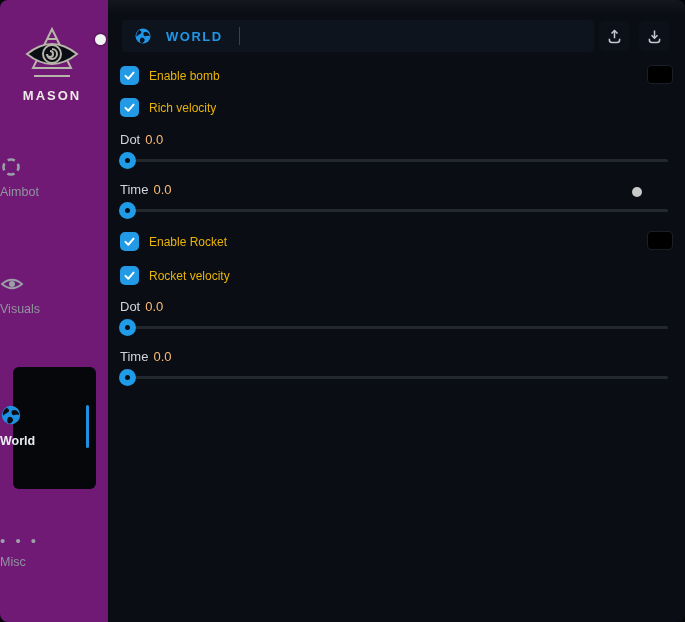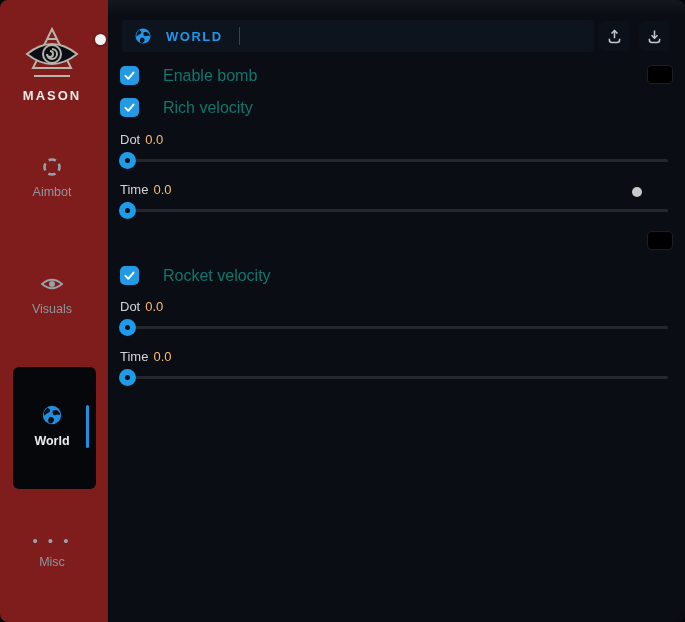"Enable bomb" .cb-label { color: #0f766e -> #eab308; font-size: 16px -> 12px; margin-left: 24px -> 10px }
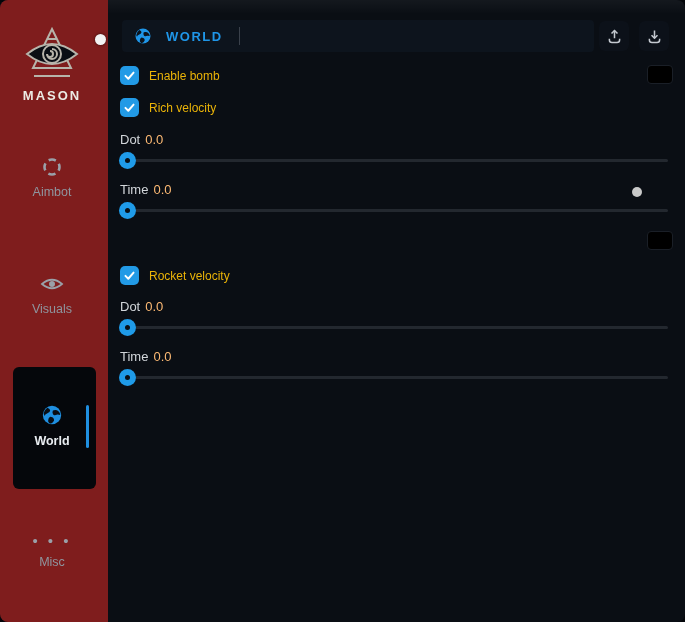"MASON" .sidebar { background: #7f1d1d -> #701a75 }
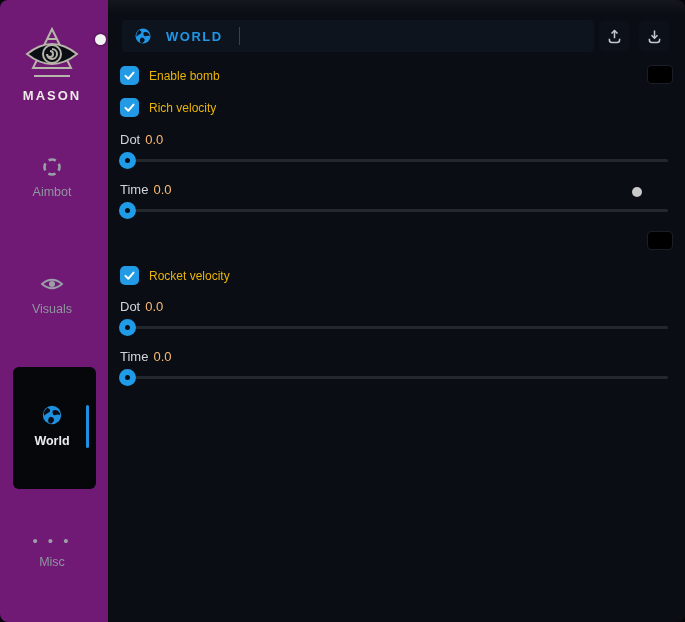"Aimbot" .nav-item { text-align: center -> left }
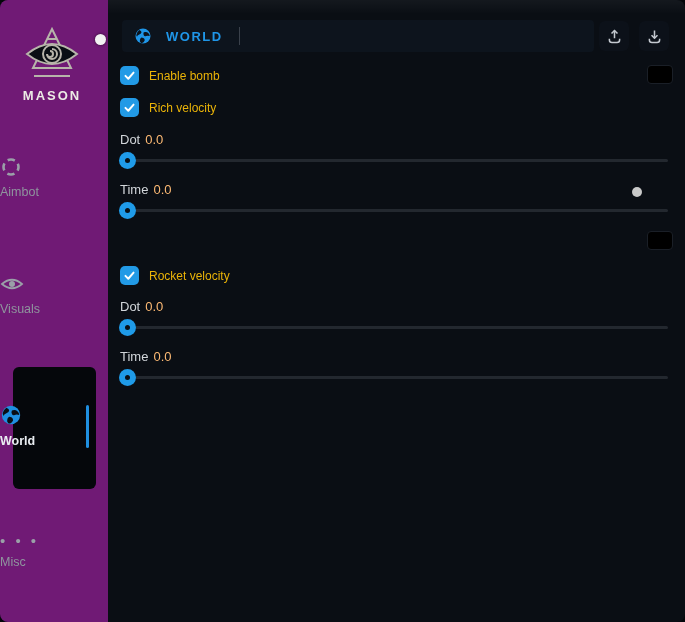"Enable Rocket" div.cb-row { html: none -> <div> <span> <svg> <path></path> </svg> </span> <span>Enable Rocket</span> </div> }
